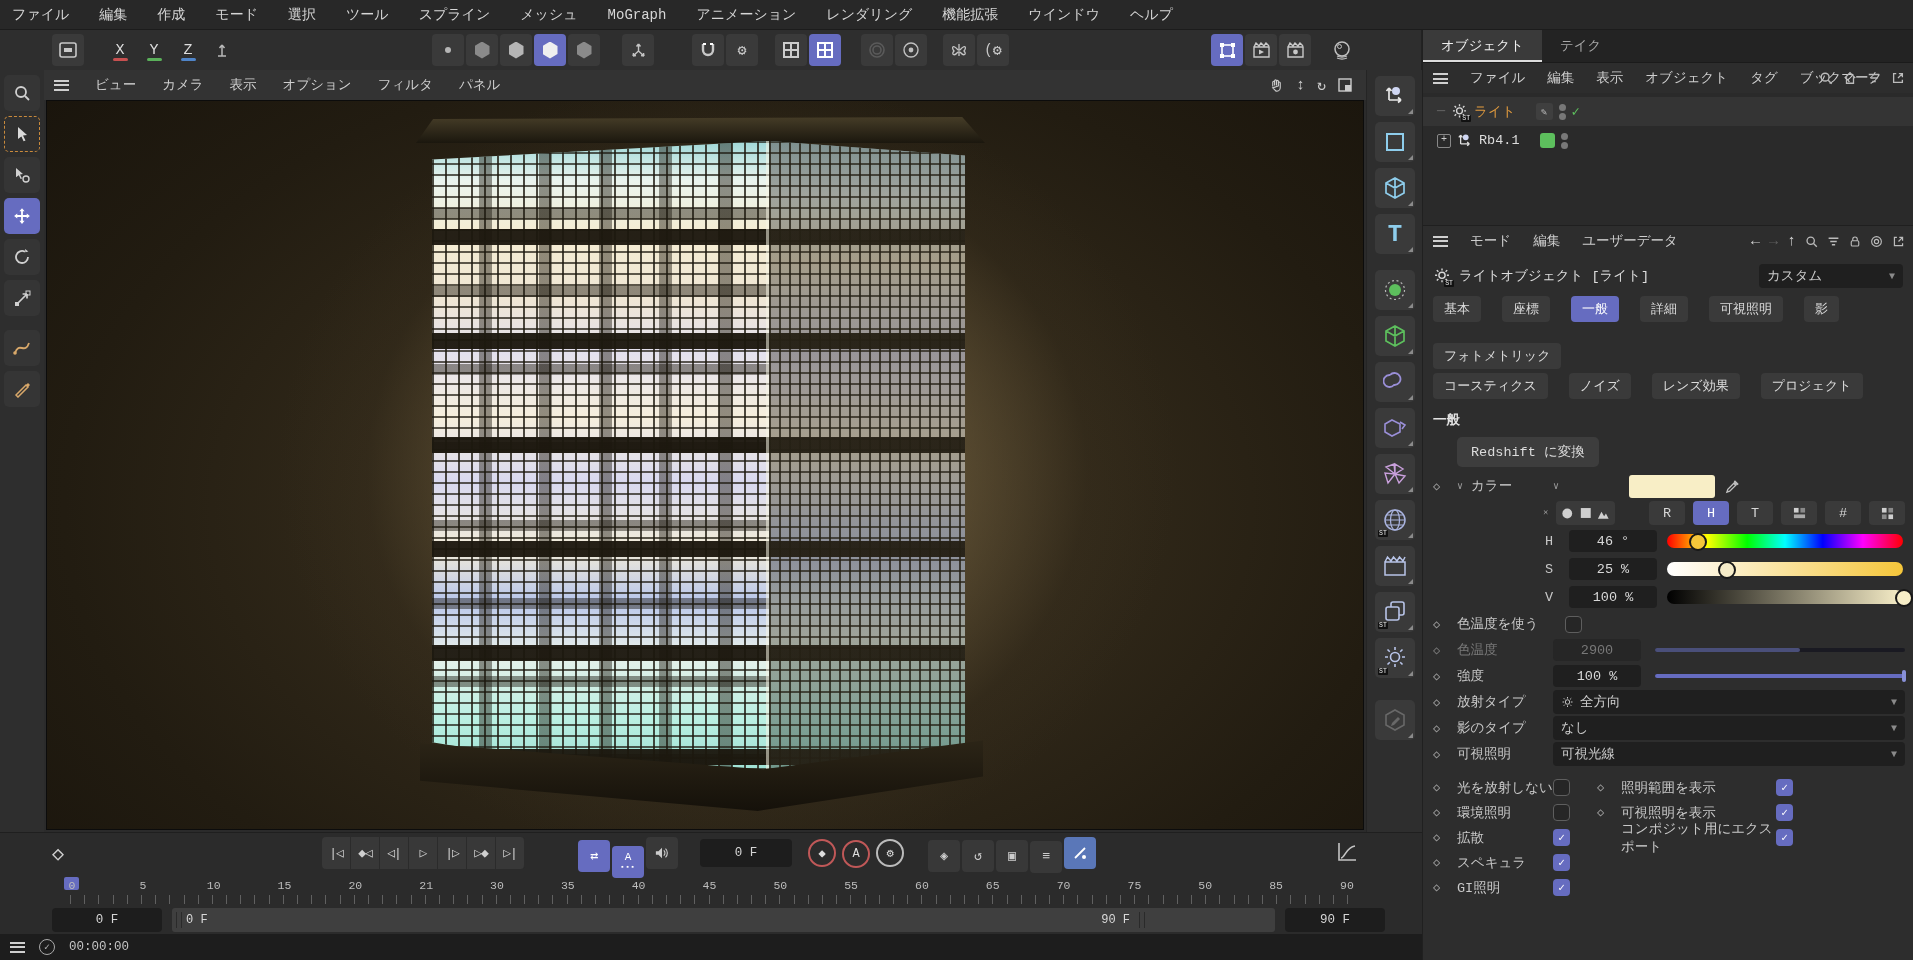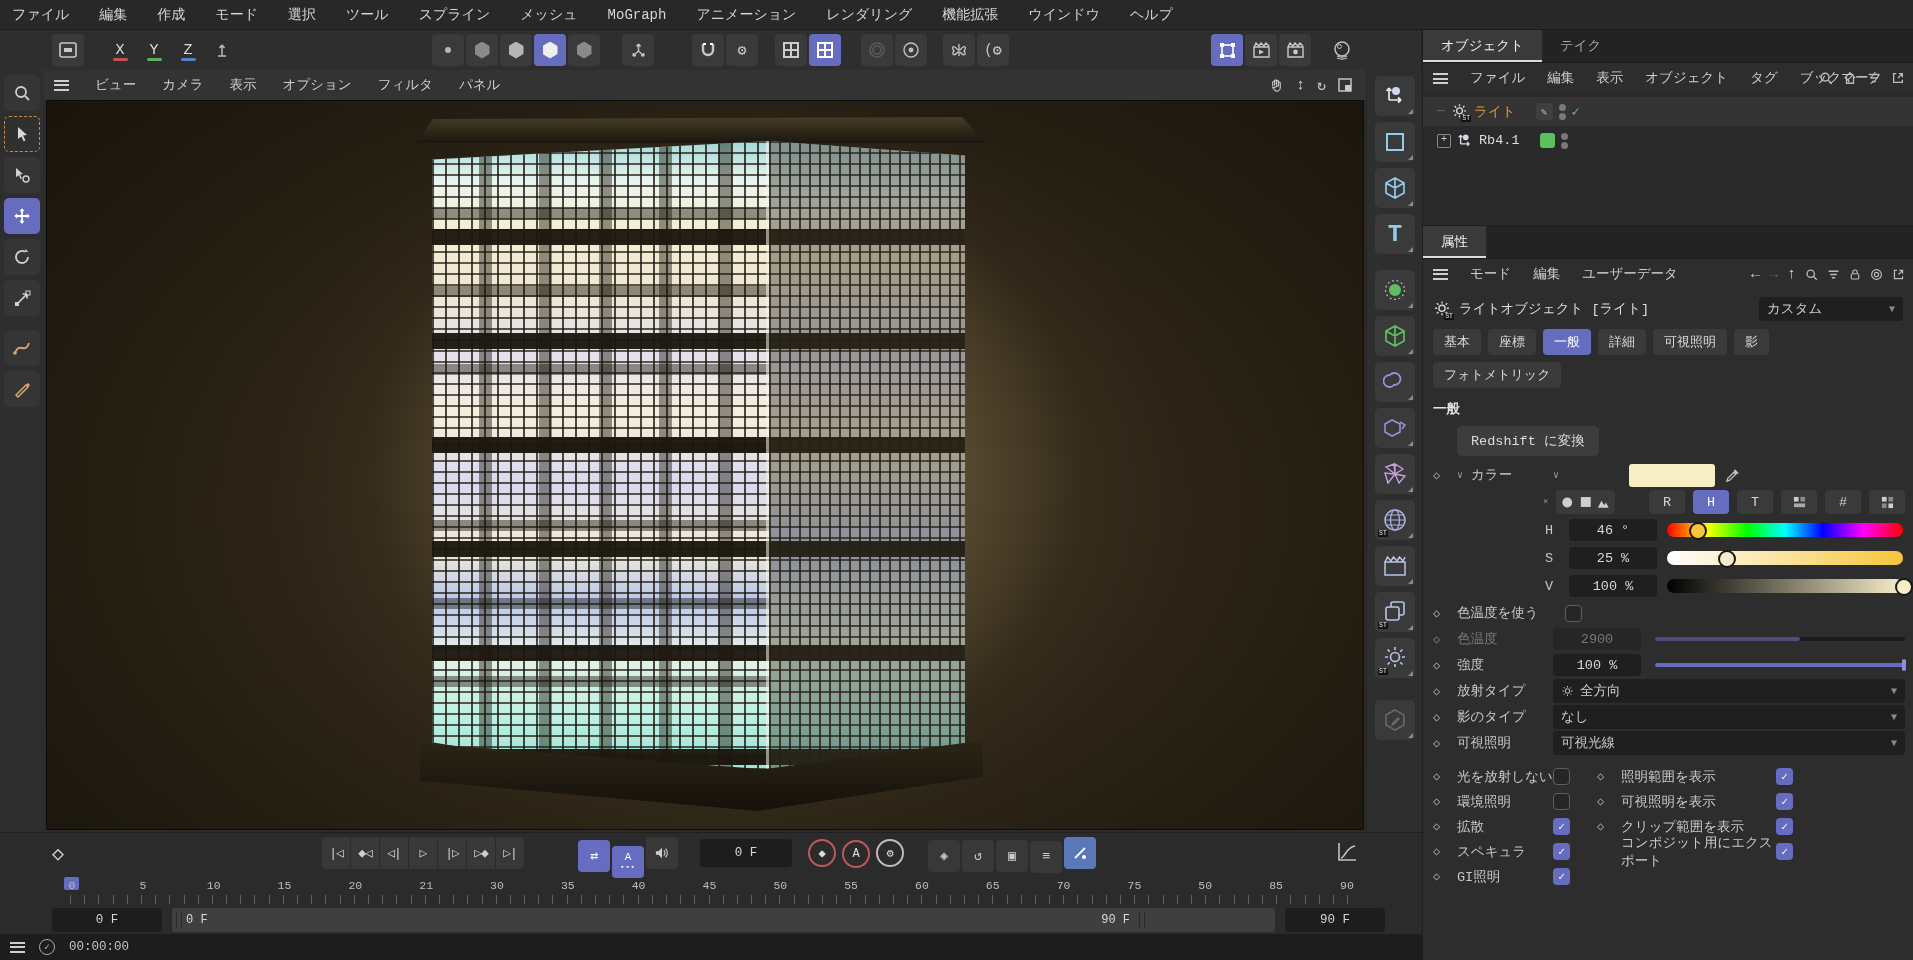"属性" div.tabs-bar { html: <div> <span>属性</span> </div> -> none }
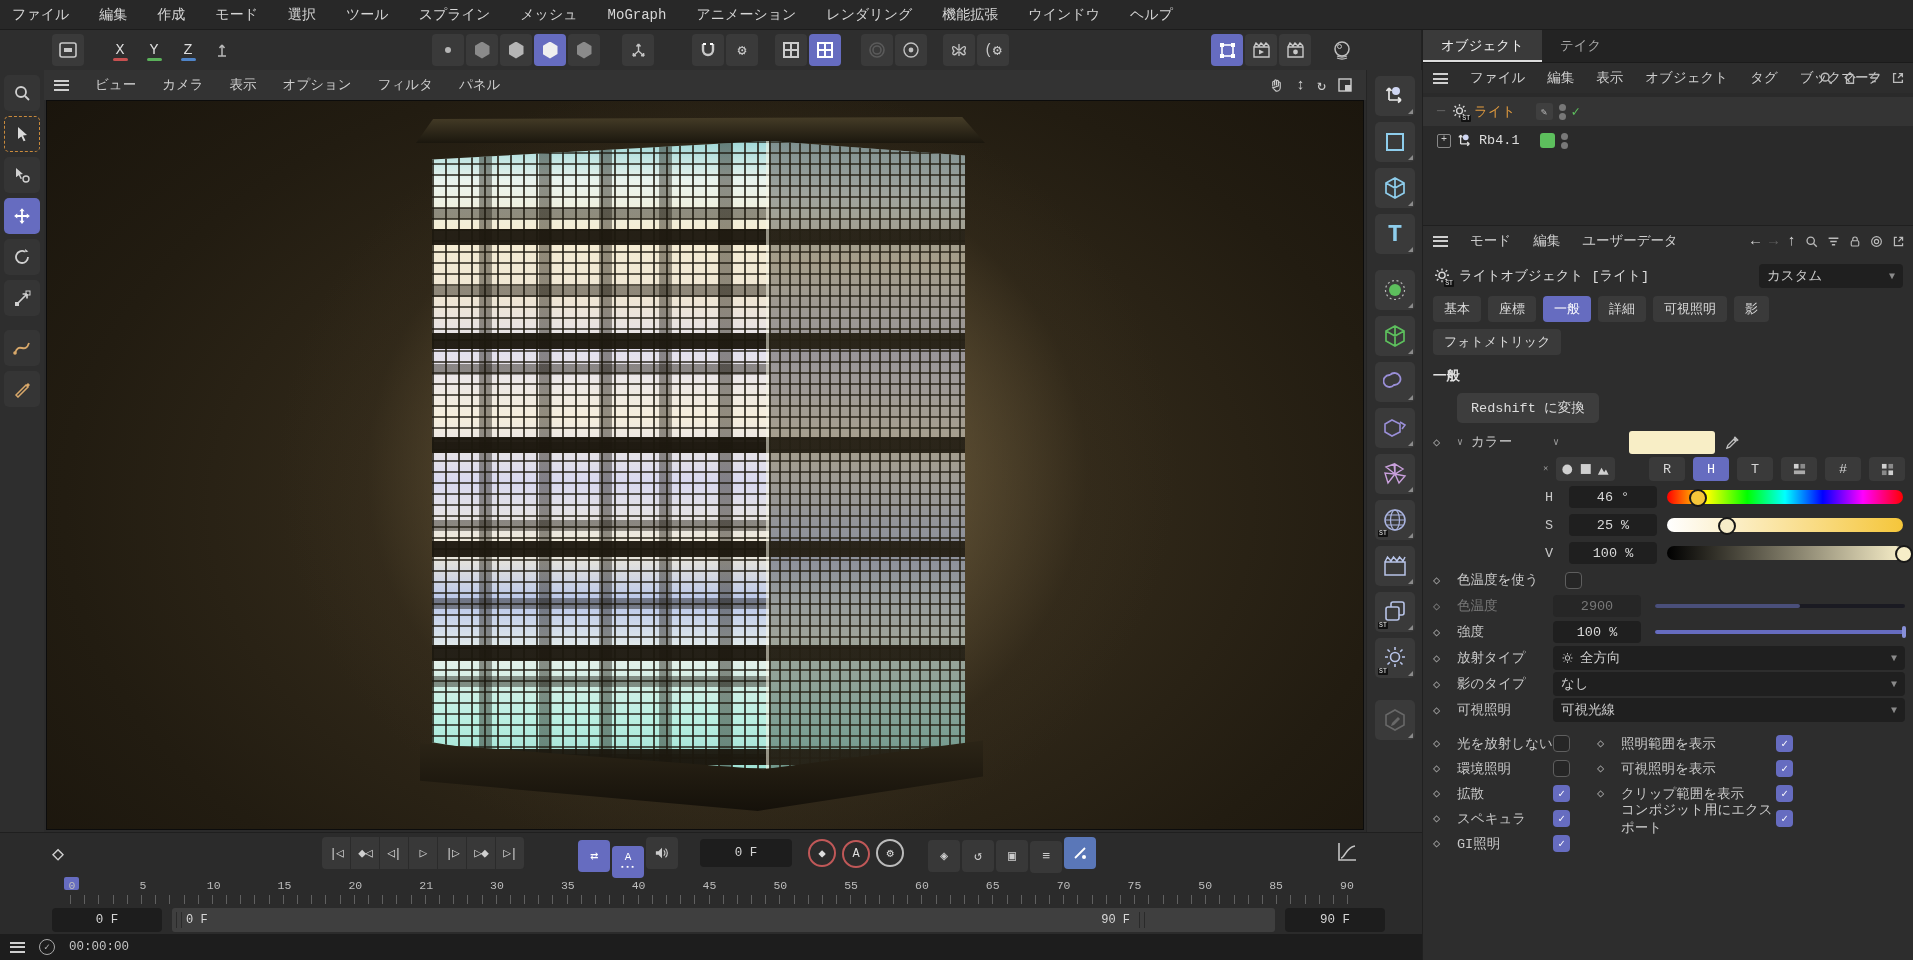"基本" .am-tabs { gap: 7px -> 21px }
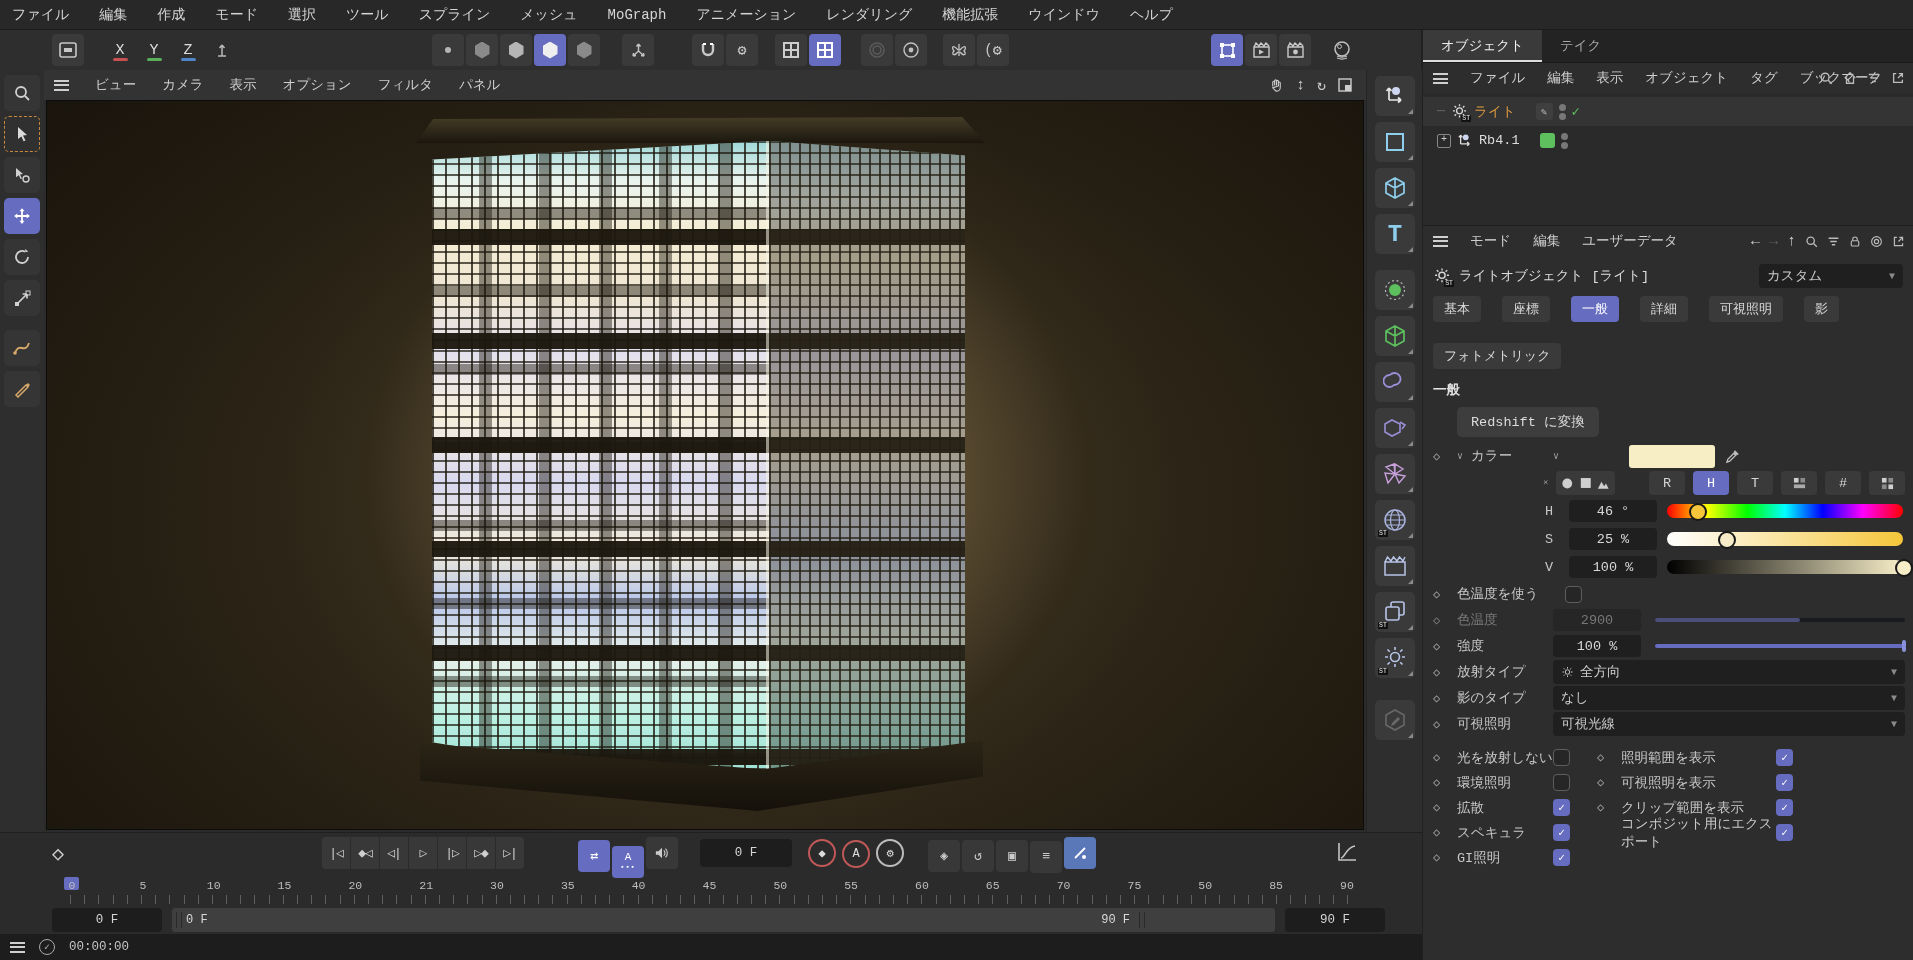"コースティクス" div.am-tabs { html: none -> <div> <span>コースティクス</span> <span>ノイズ</span> <span>レンズ効果</span> <span>プロジェクト</span> </div> }
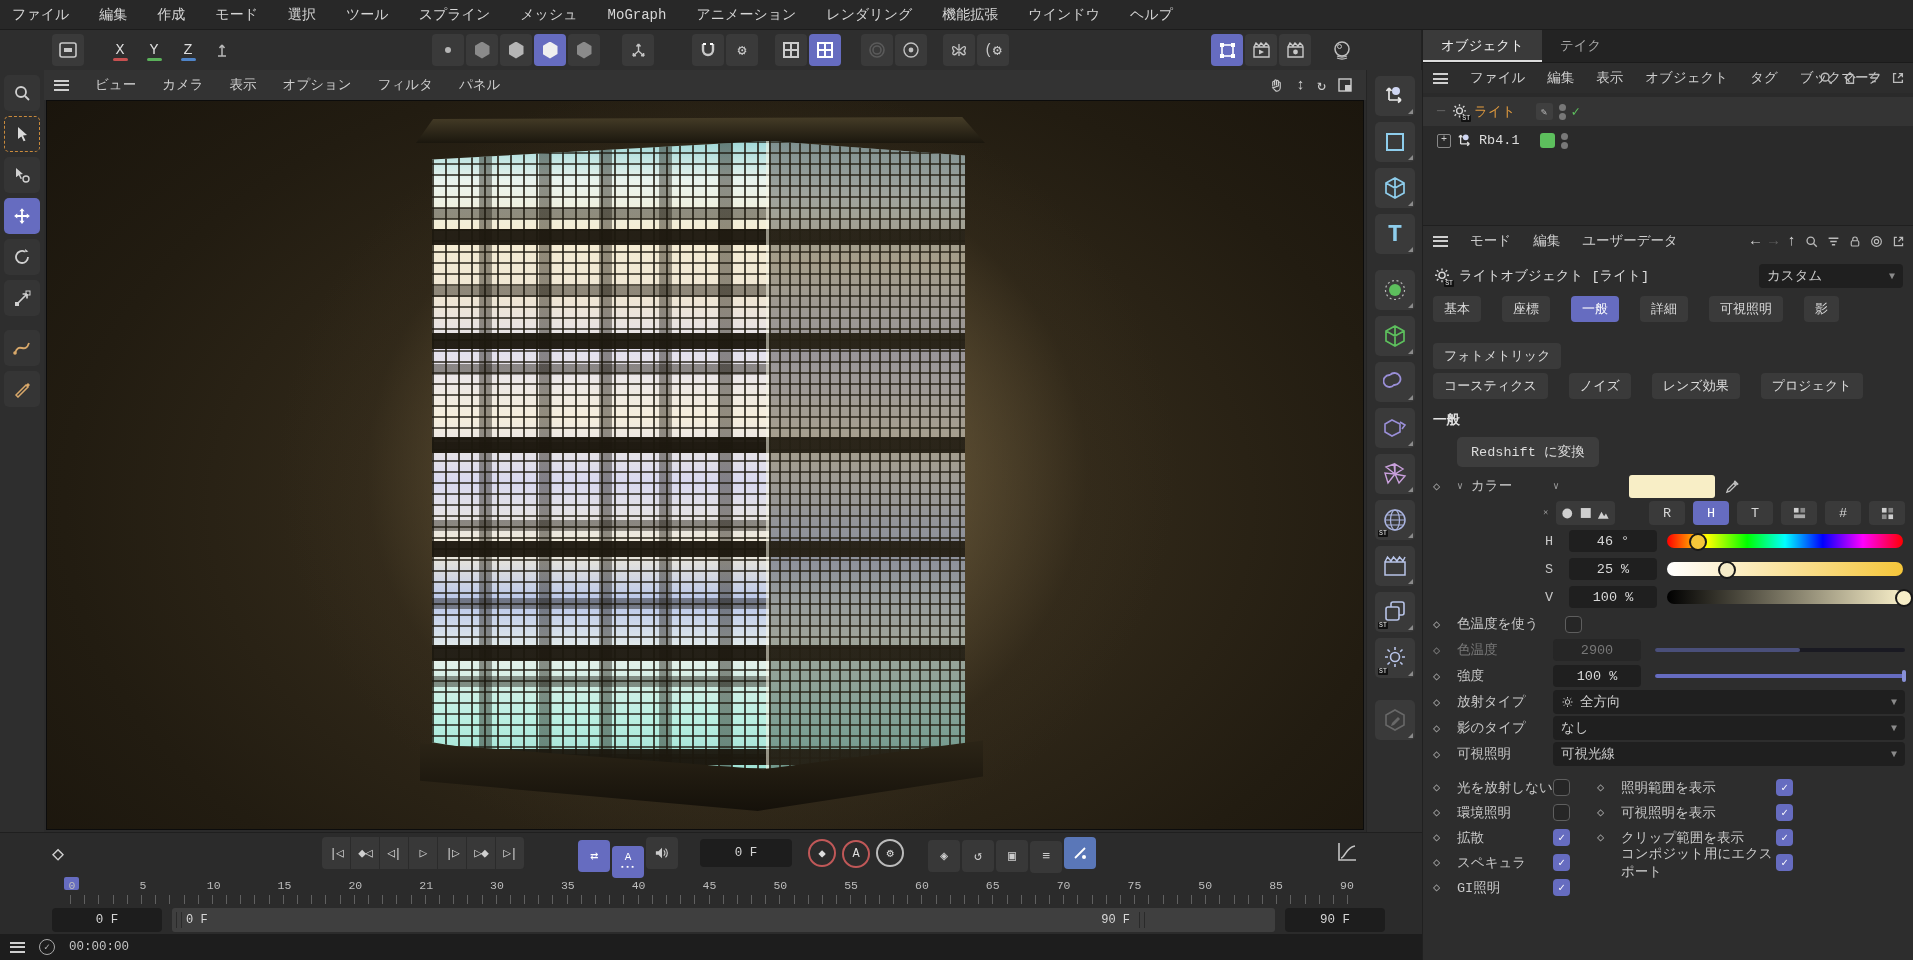"クリップ範囲を表示" div.cbrow { html: <div> <span></span> <span>クリップ範囲を表示</span> <span></span> </div> -> none }
